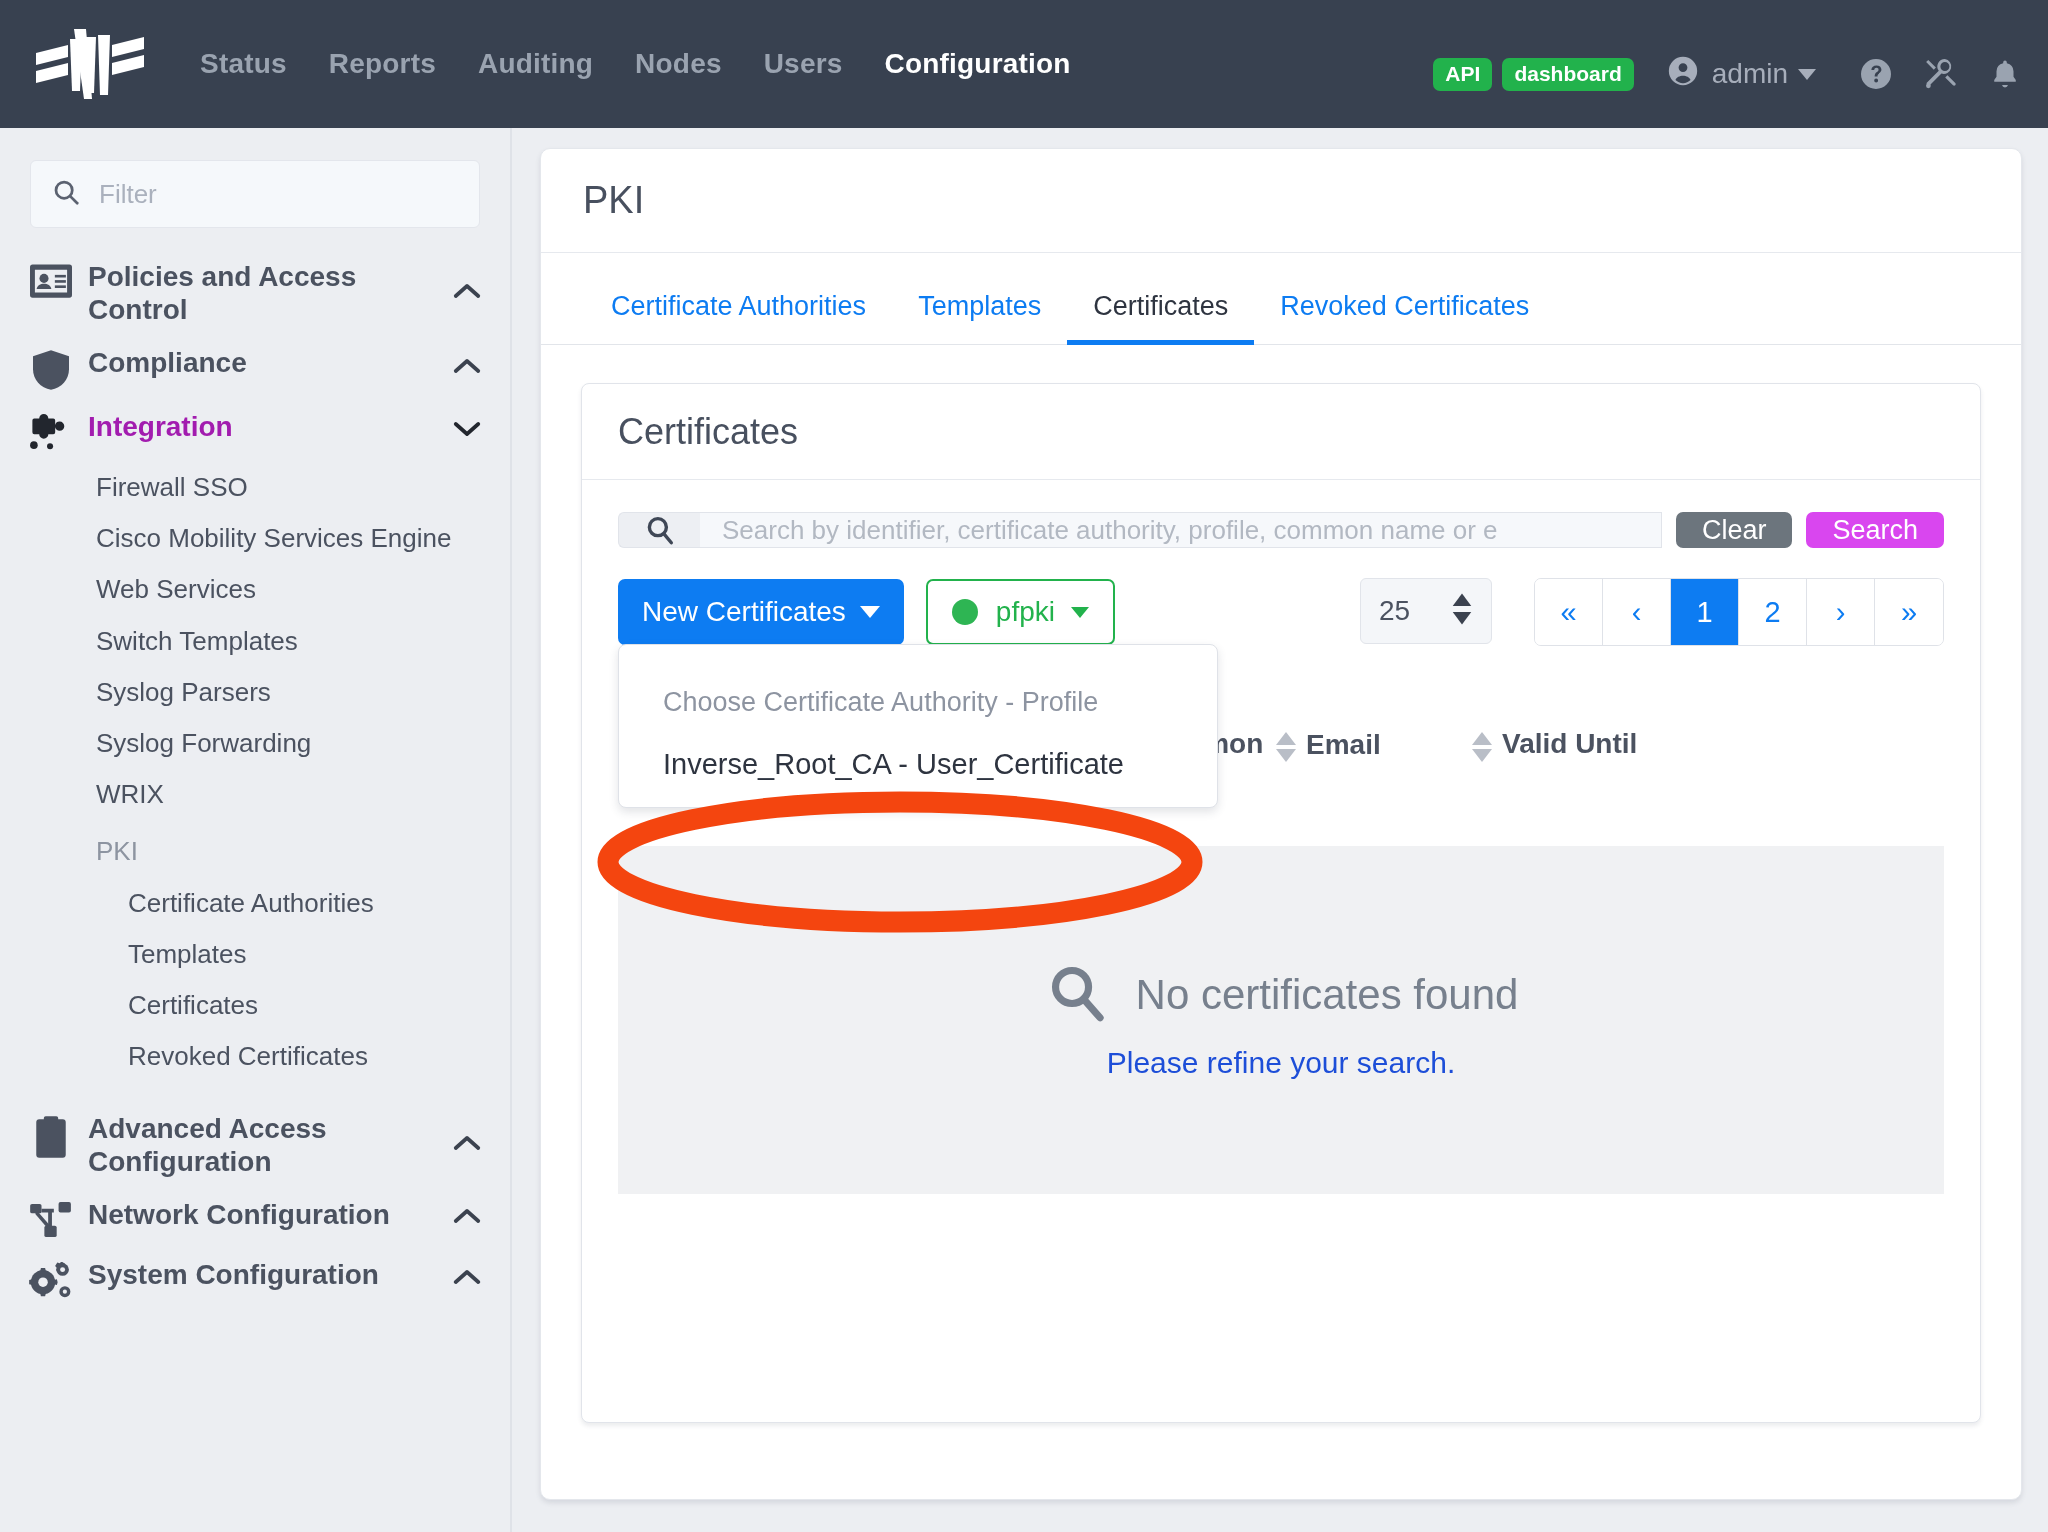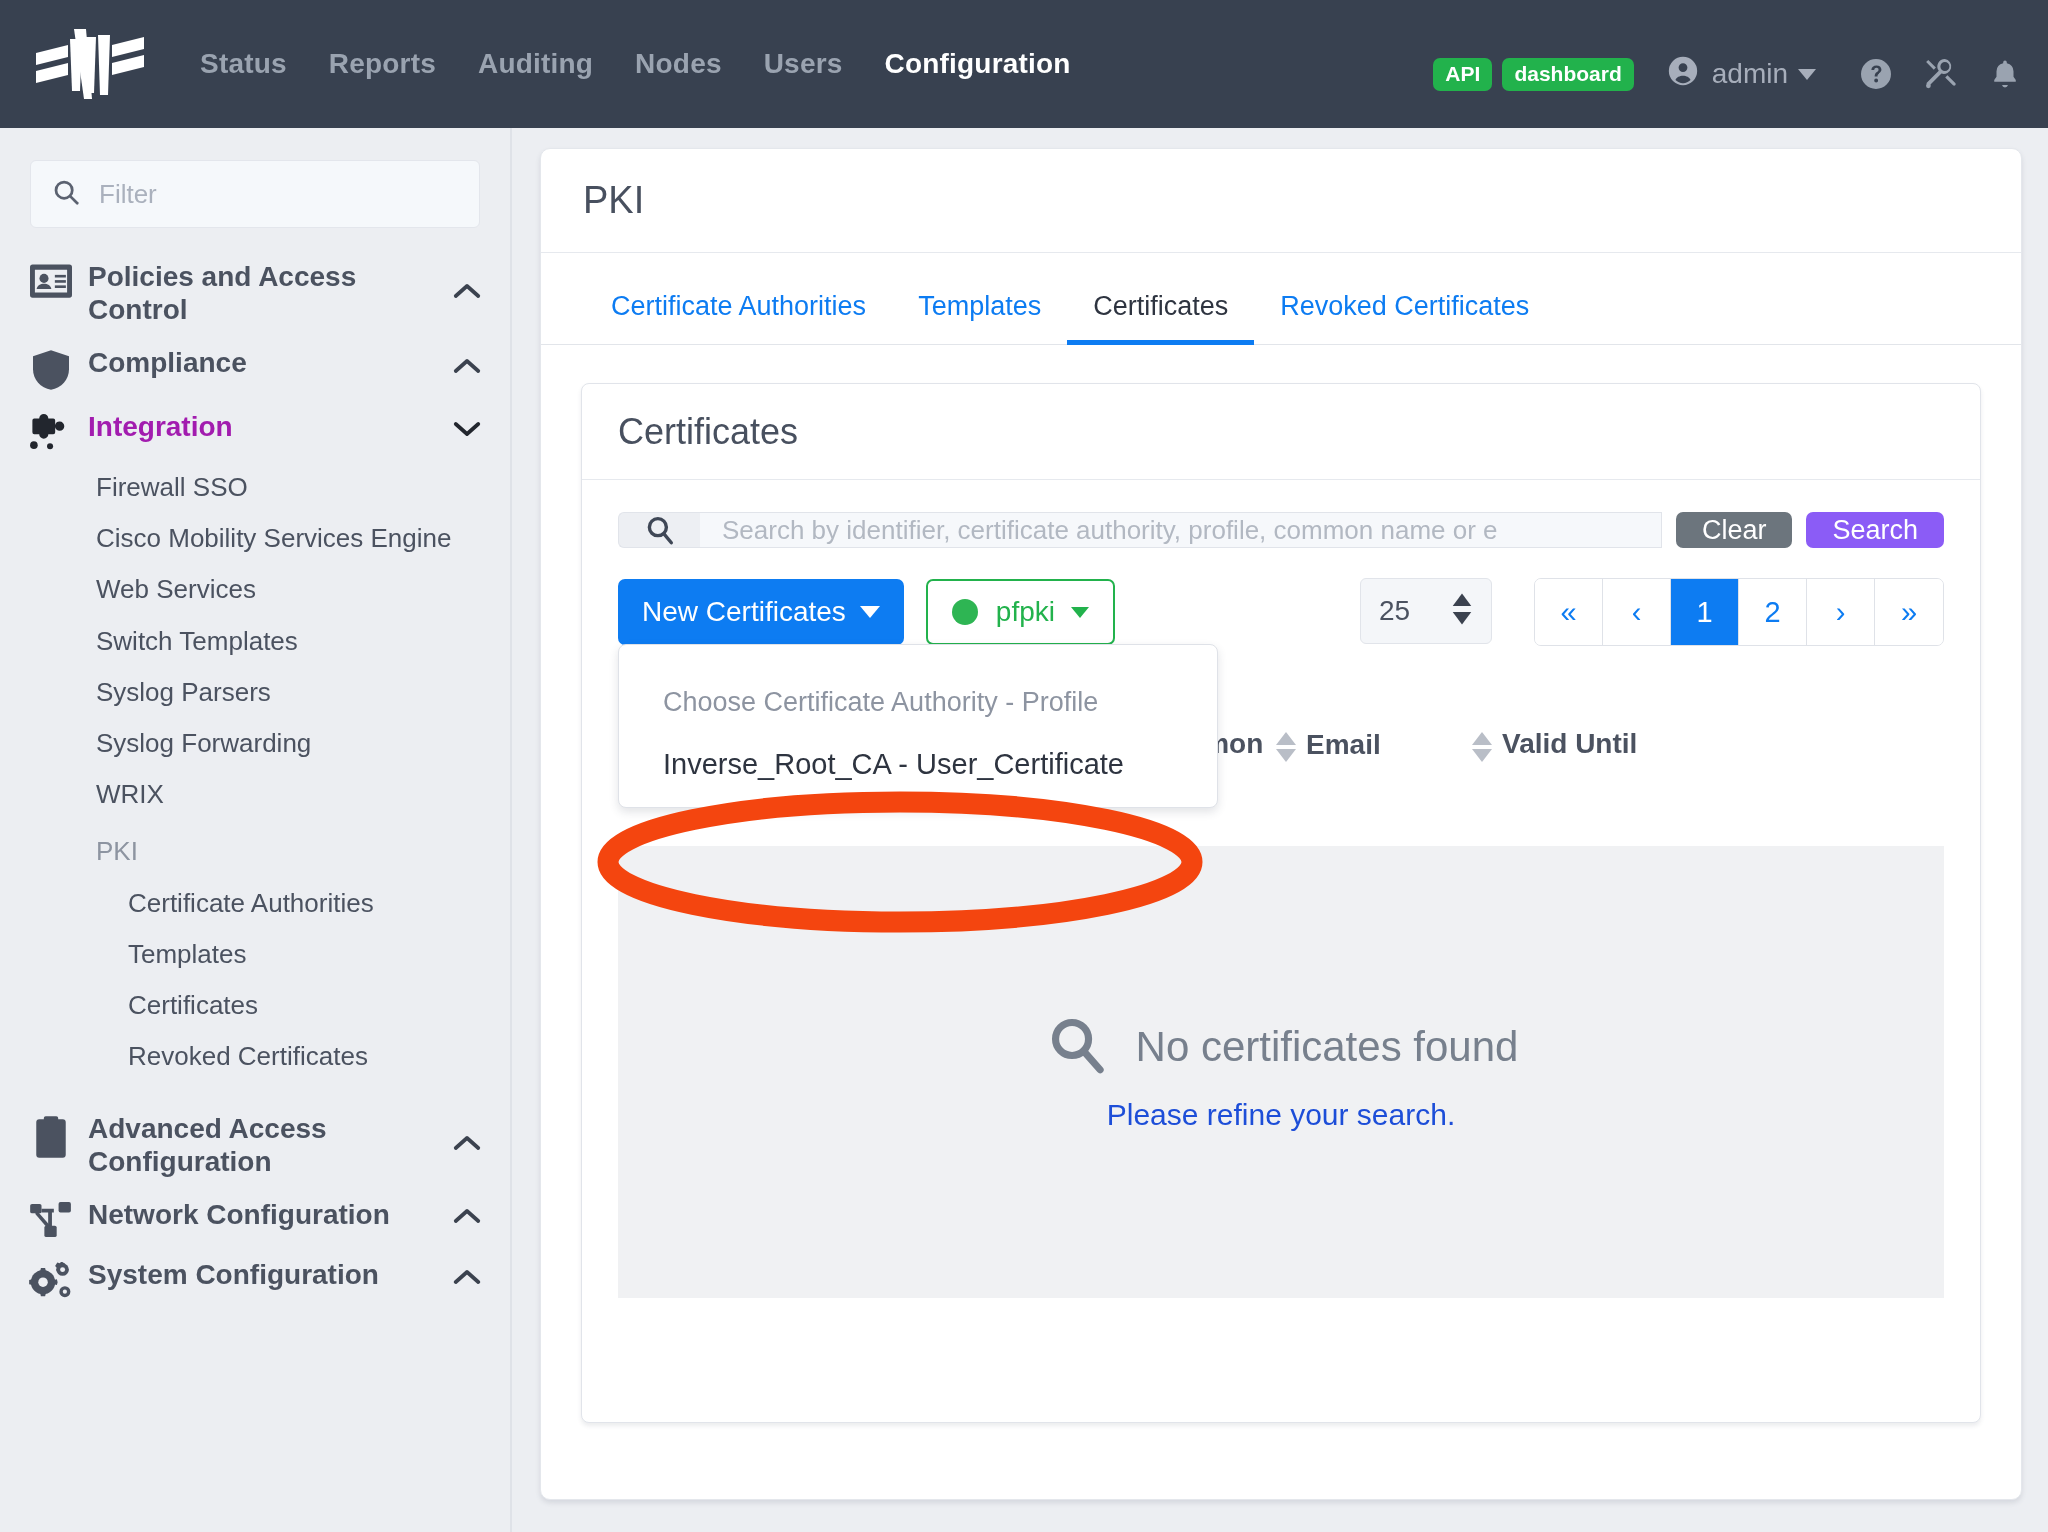"Search" .btn-search { background: #8b5cf6 -> #d946ef }
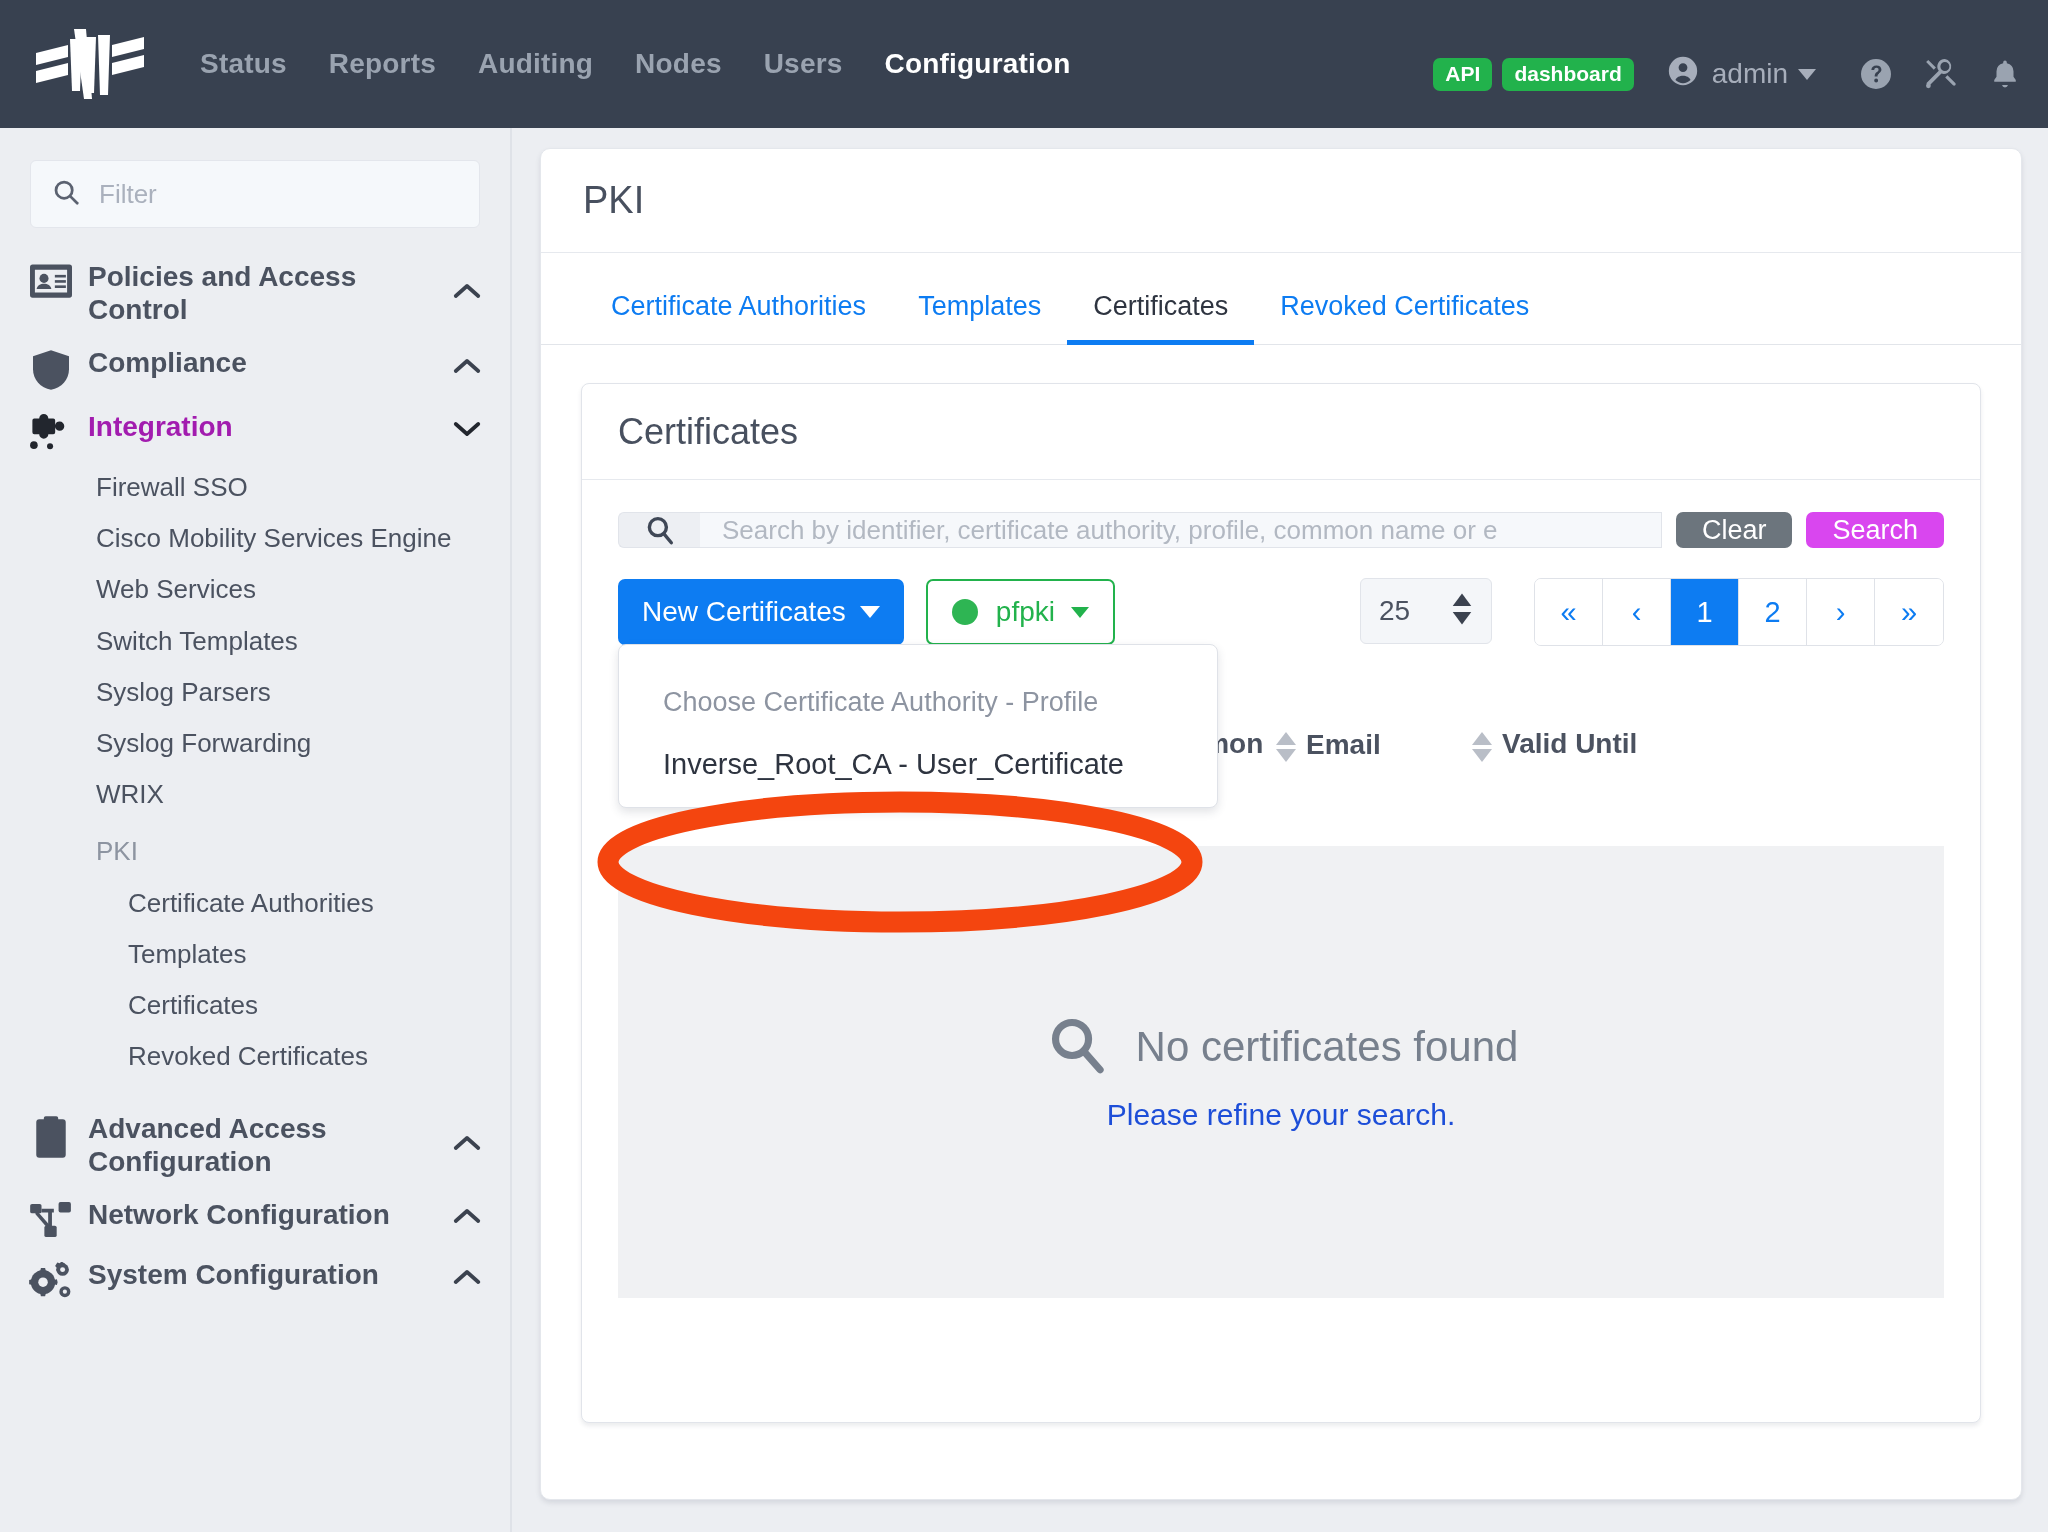"No certificates found" .empty-box { height: 452px -> 348px }
